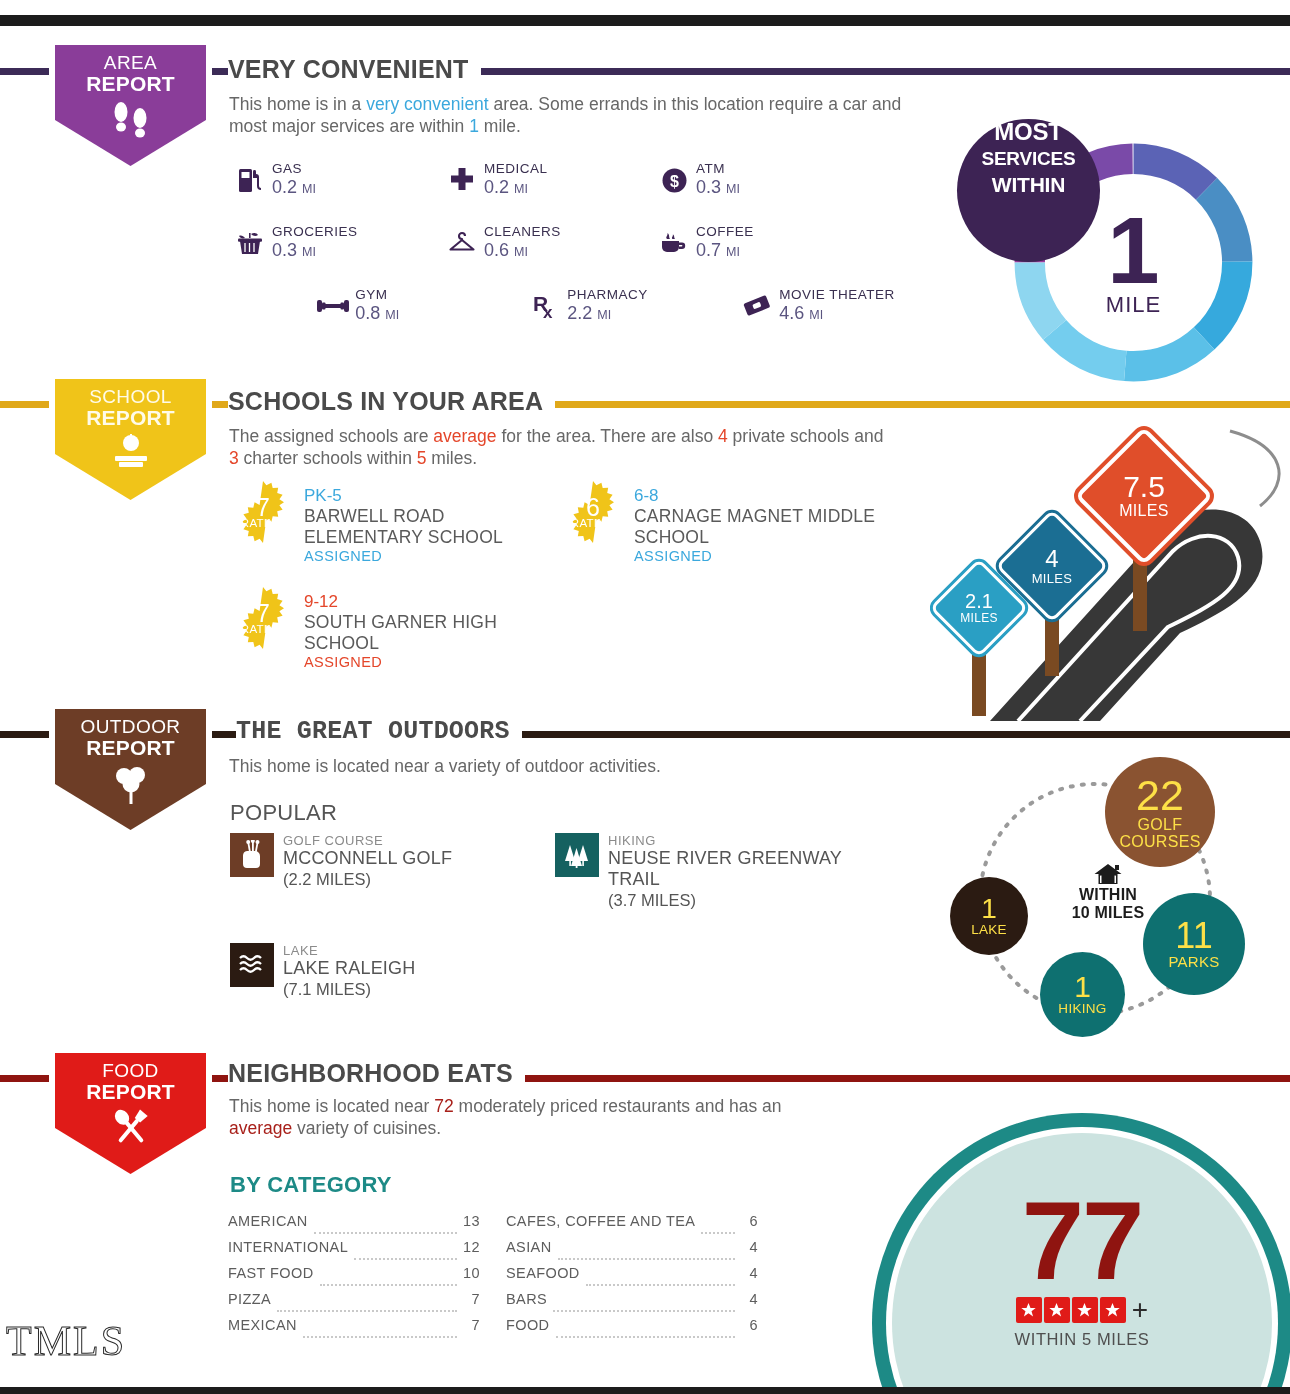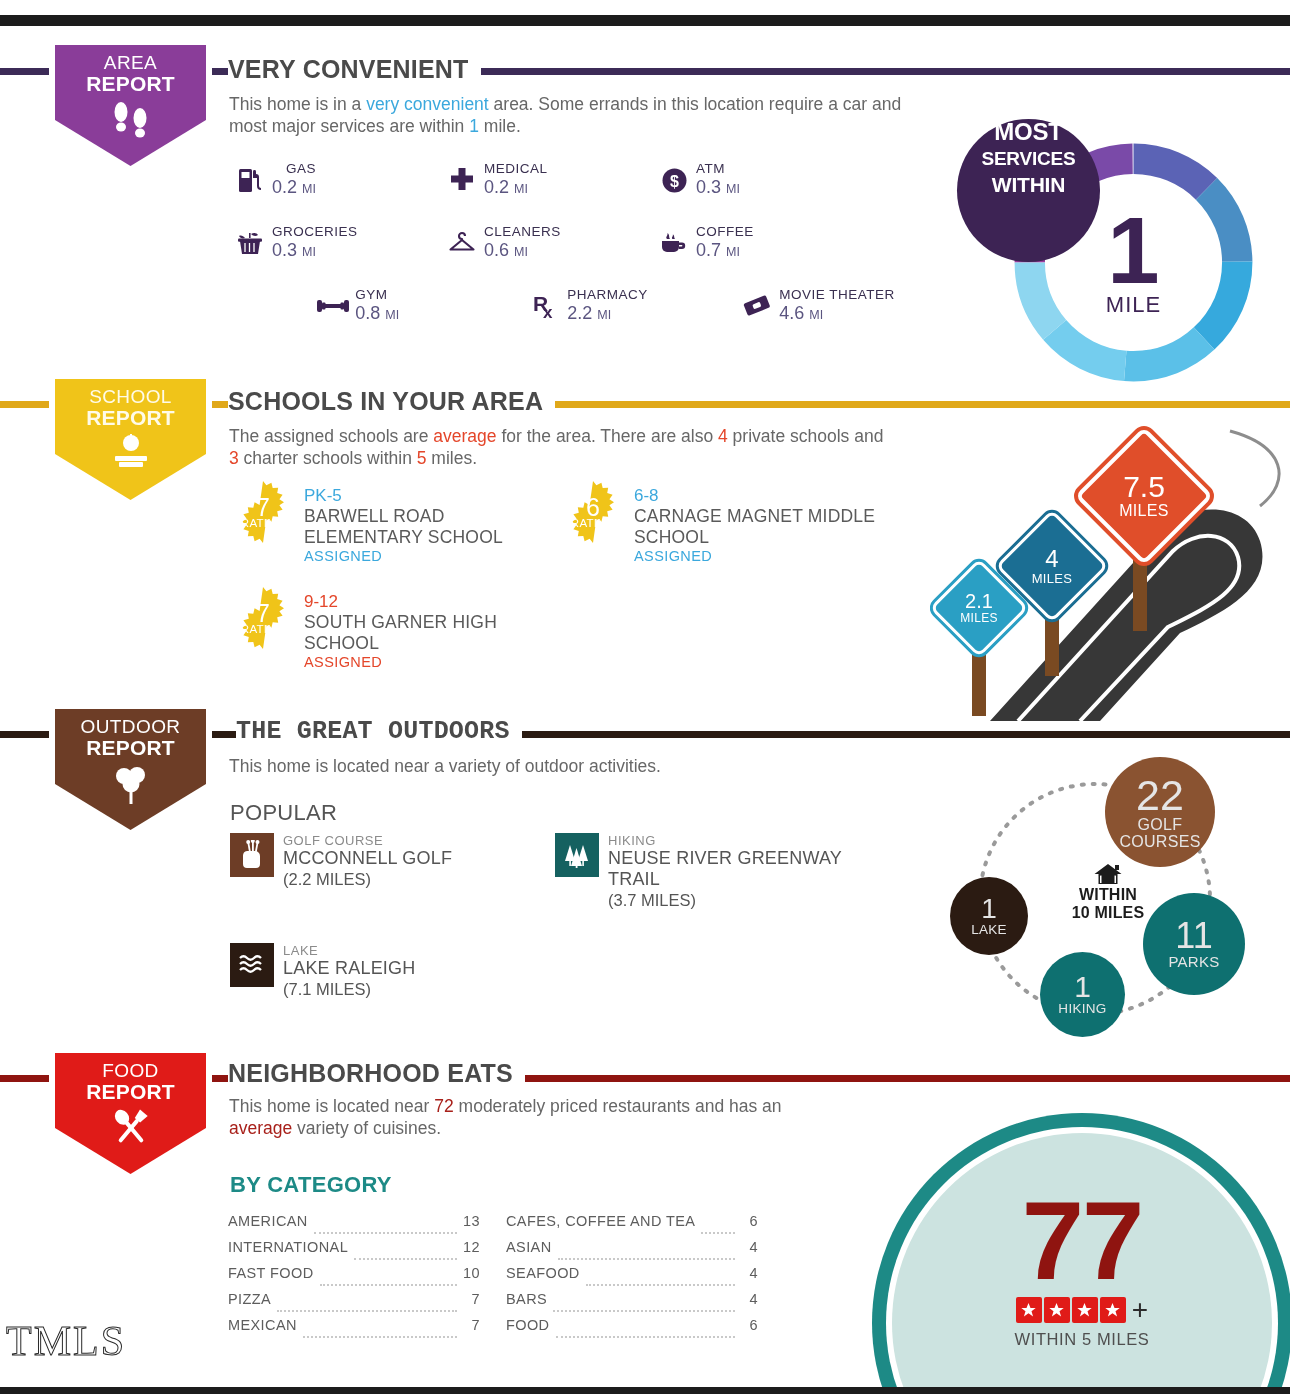"GAS" div.svc { text-align: right -> none }
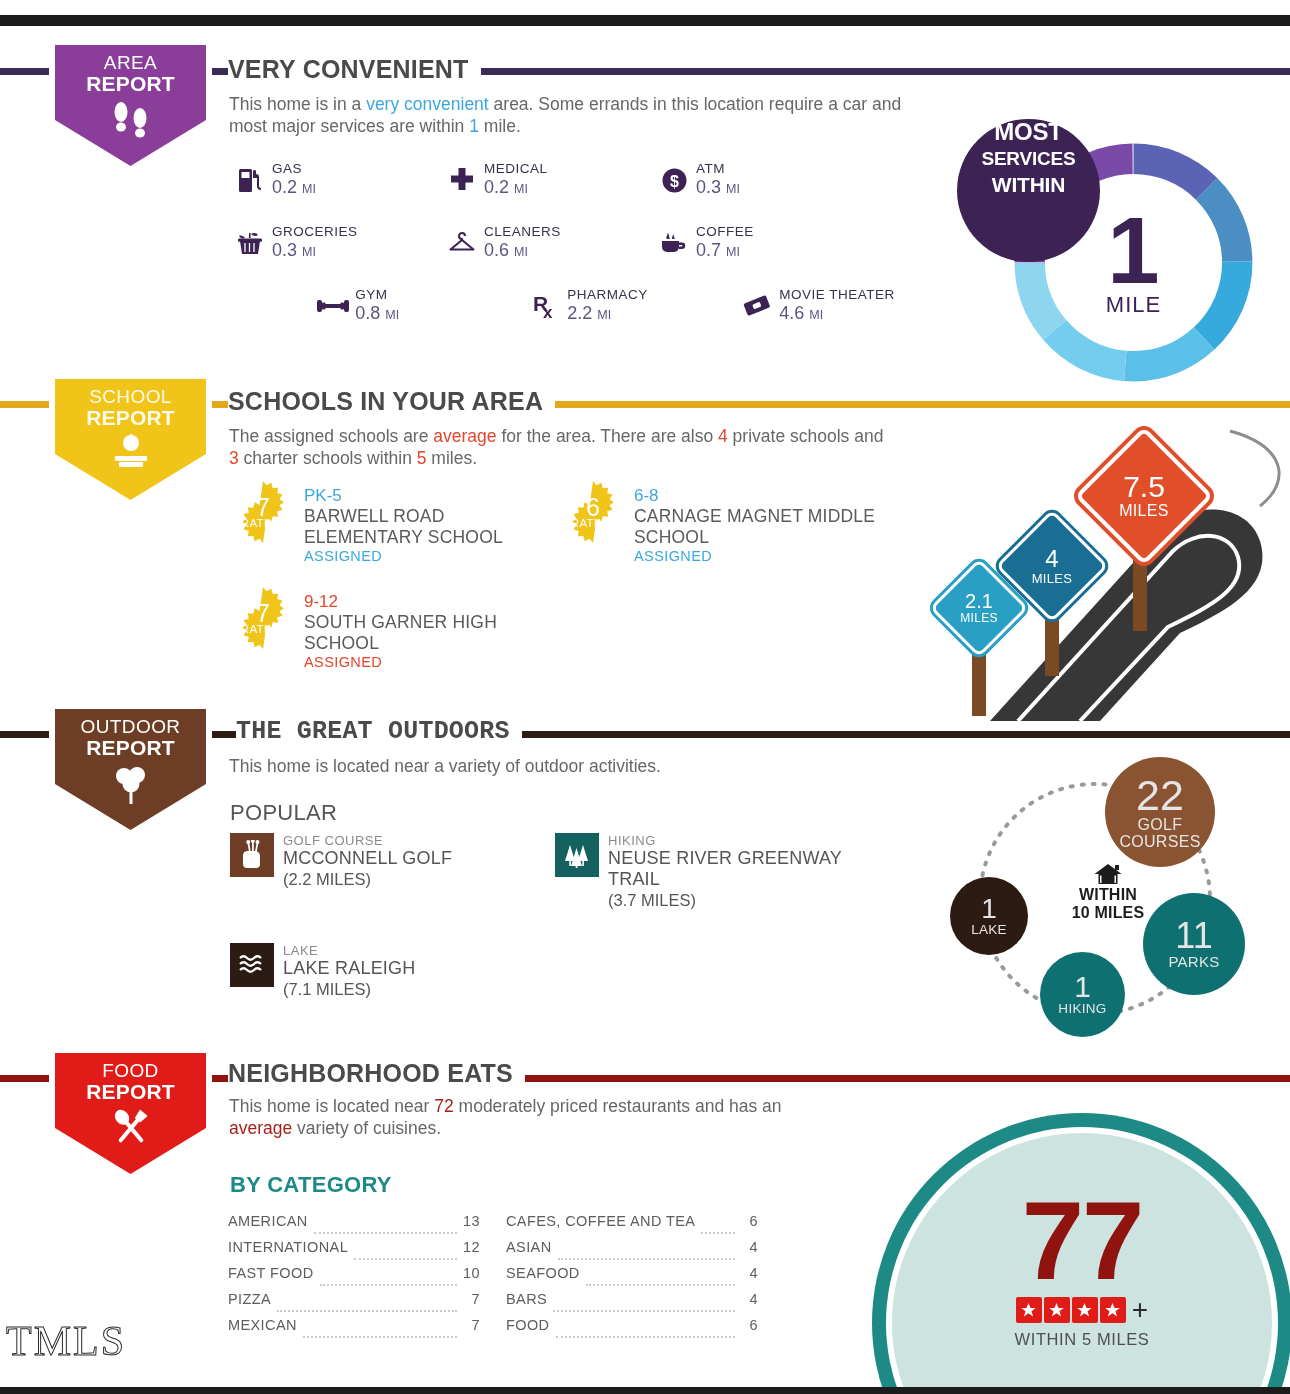"22" .bub { color: #e5e5e5 -> #fde047 }
